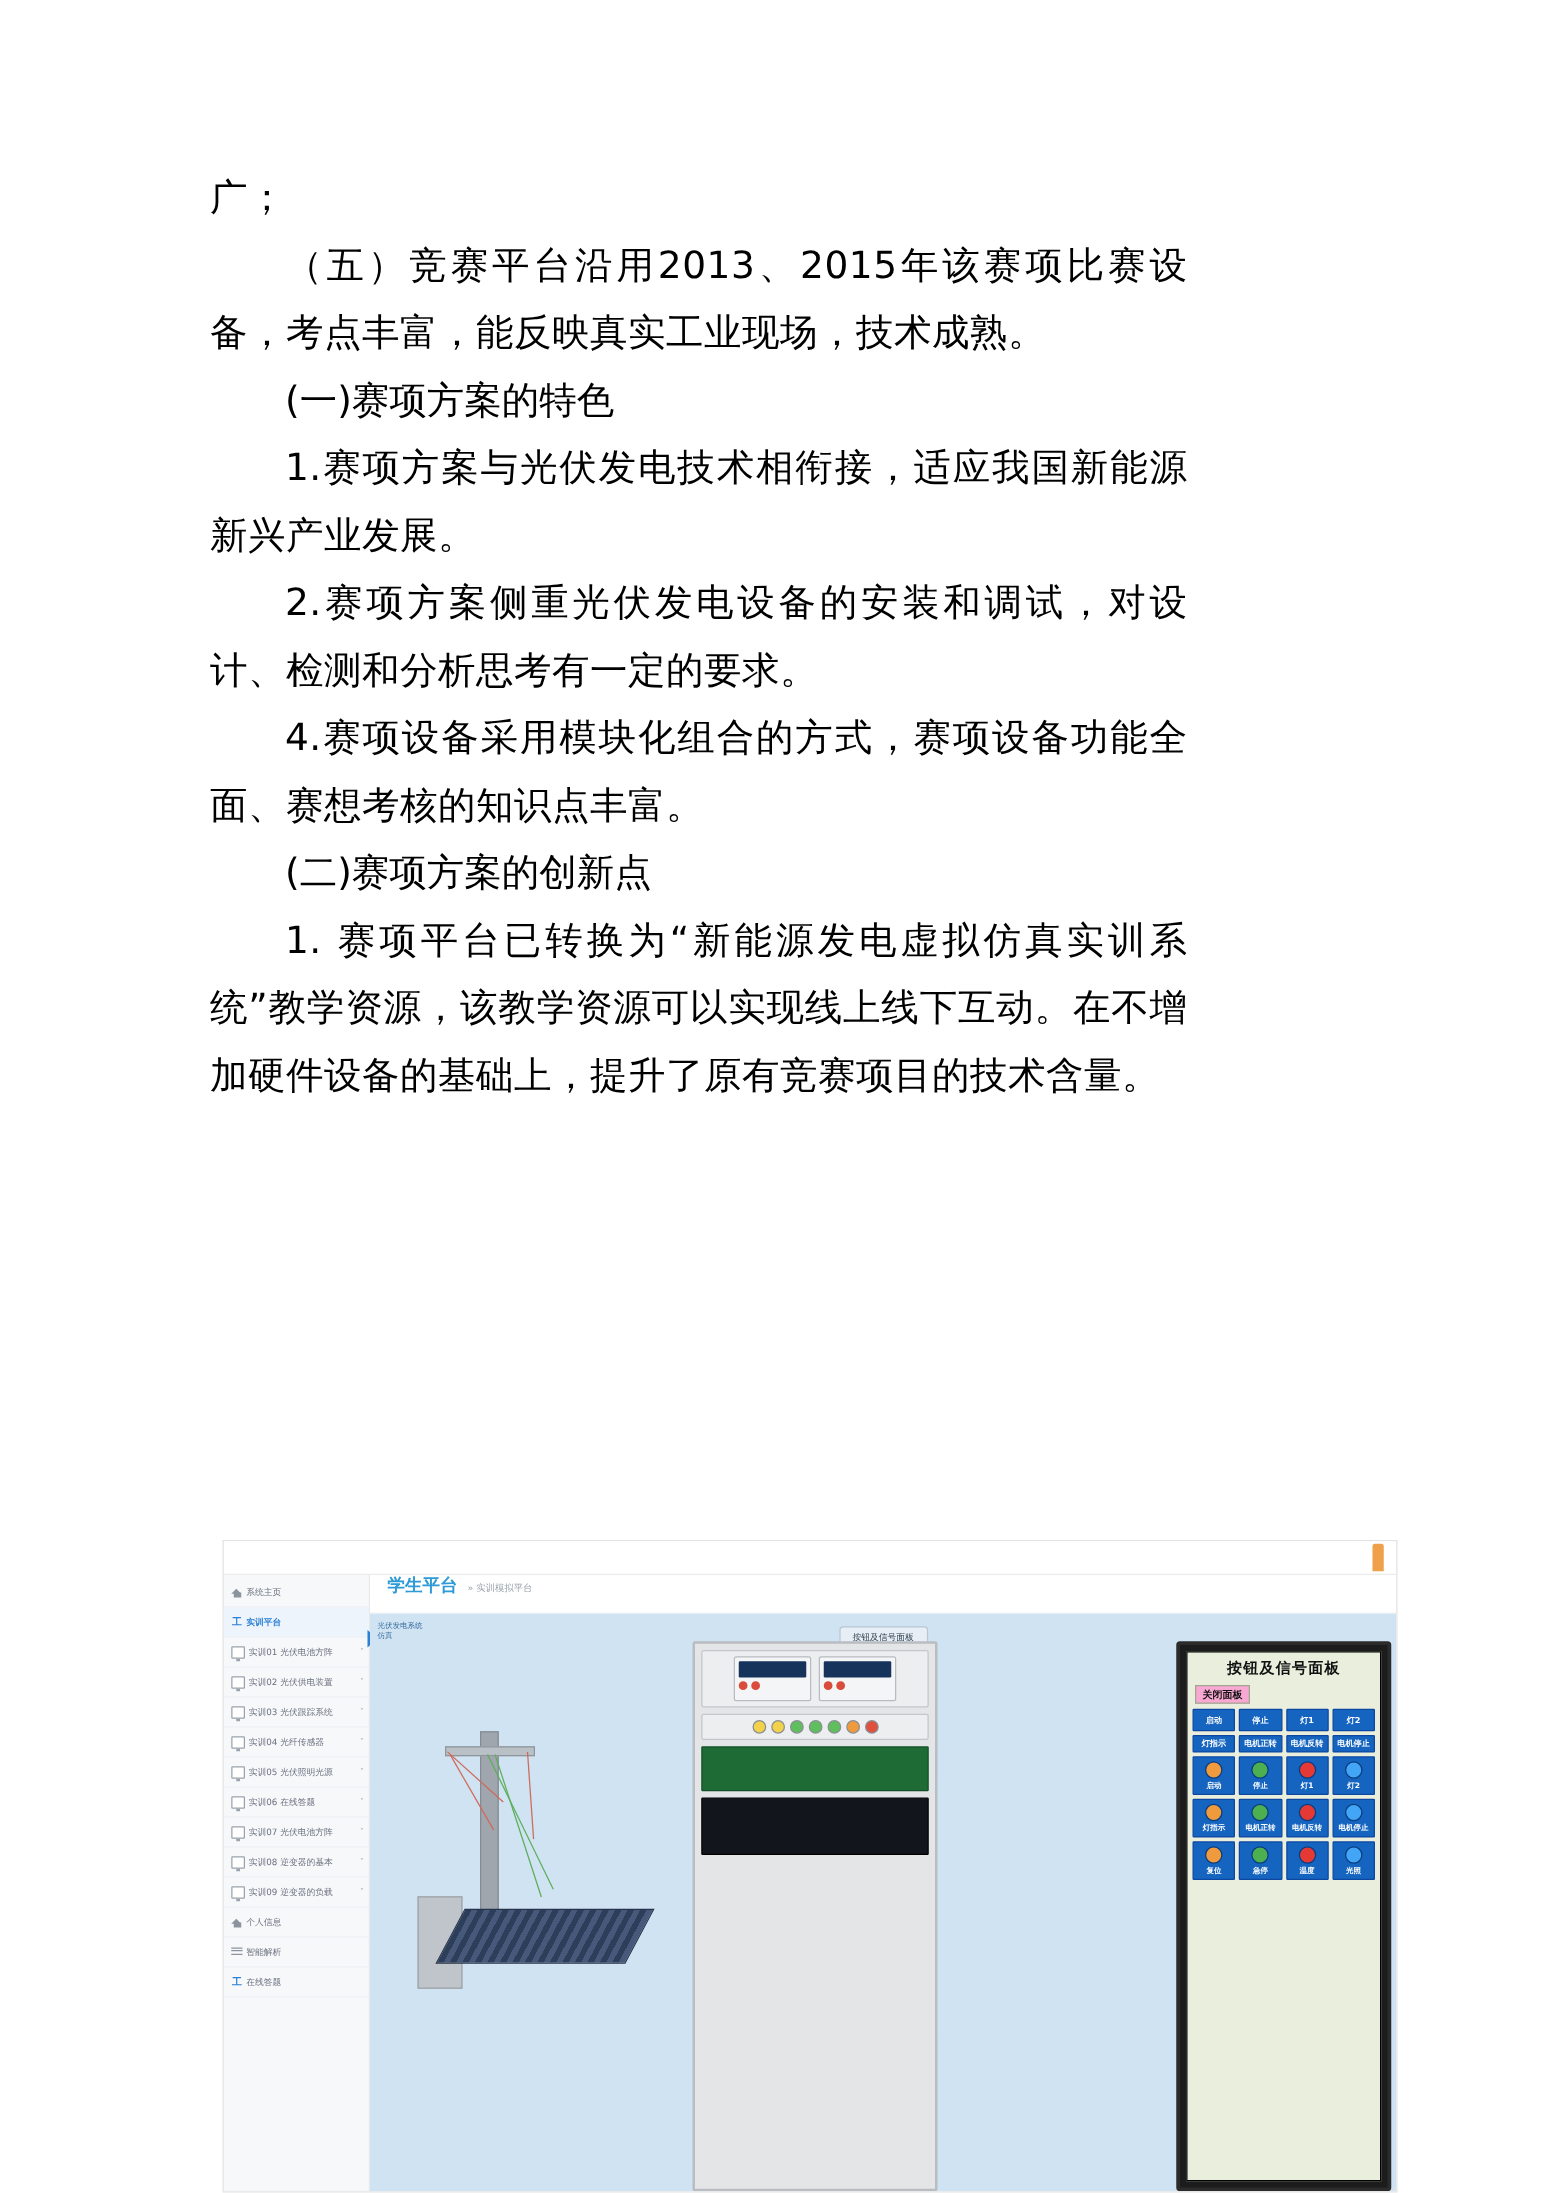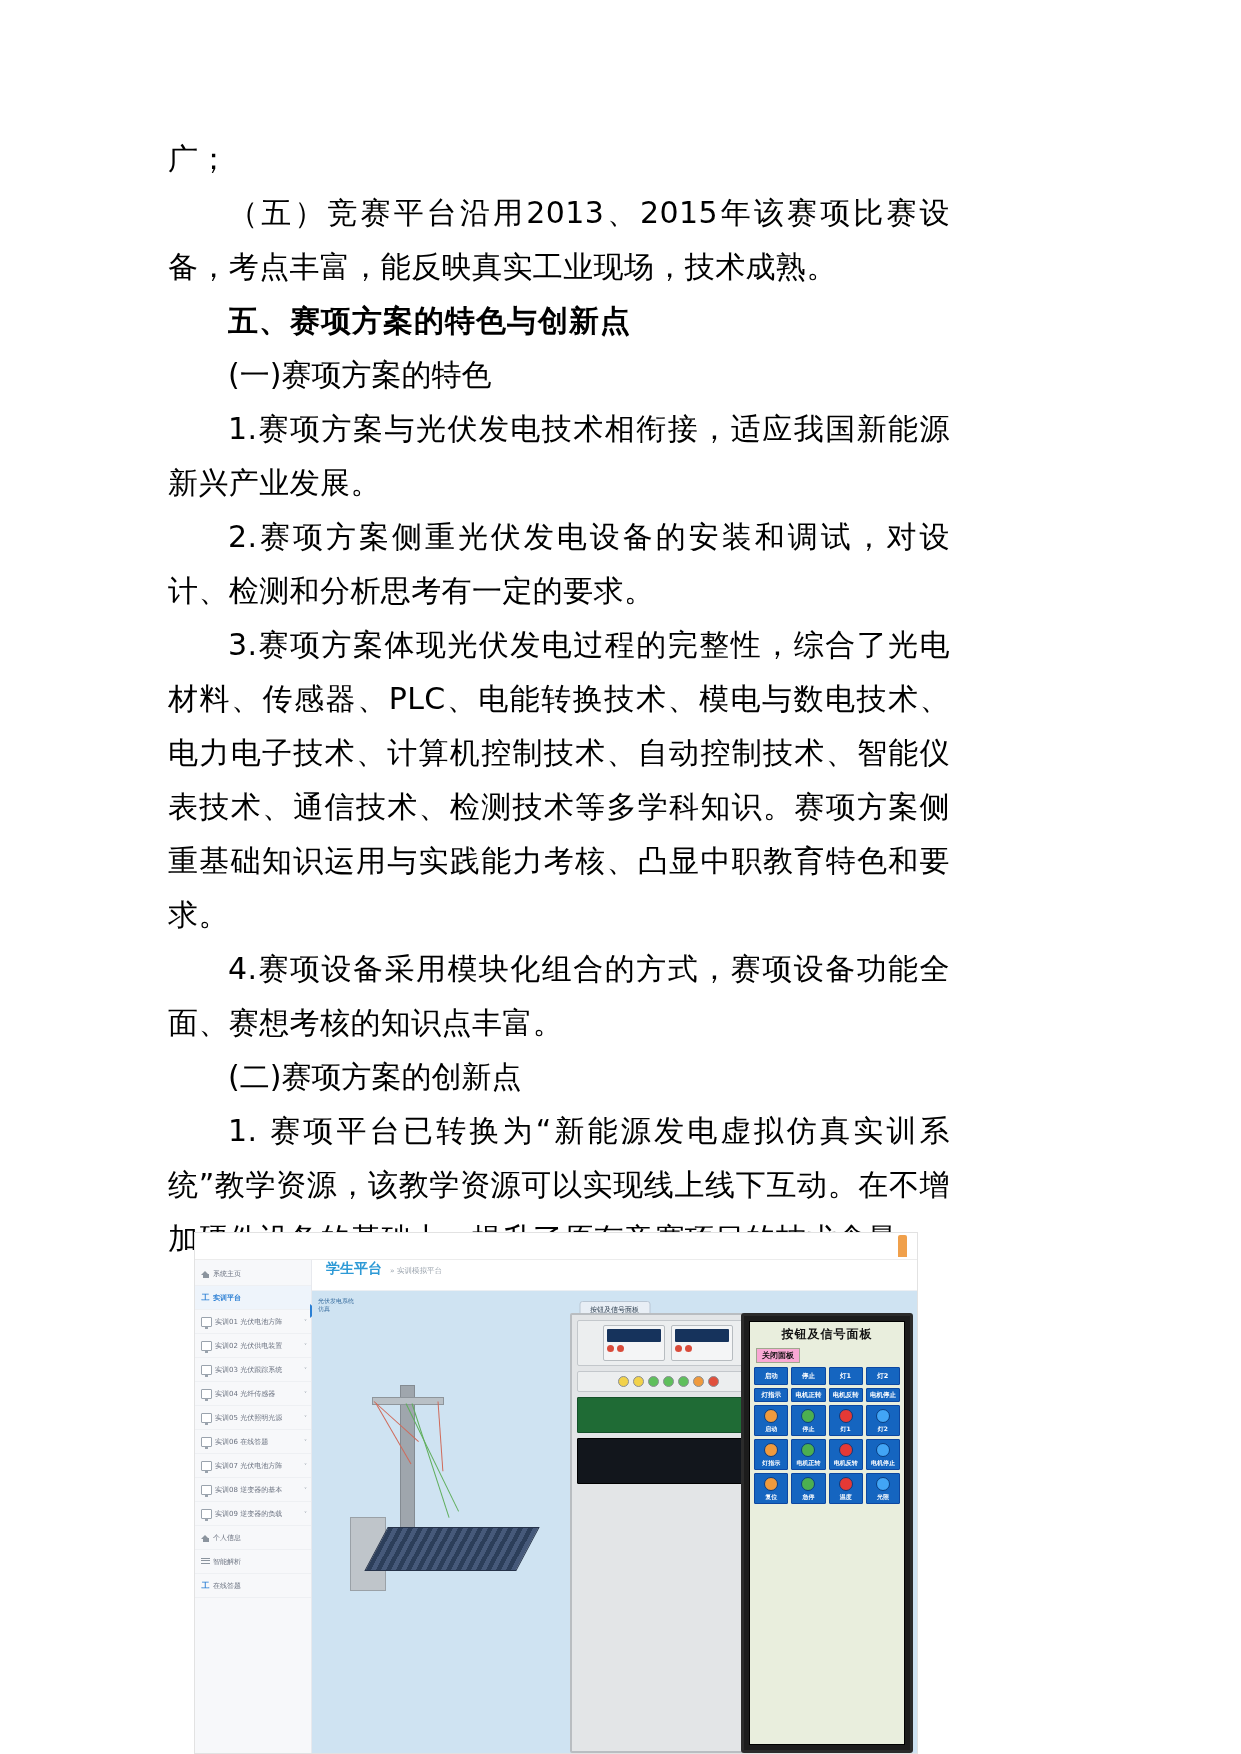"五、赛项方案的特色与创新点" h2.heading { html: <h2>五、赛项方案的特色与创新点</h2> -> none }
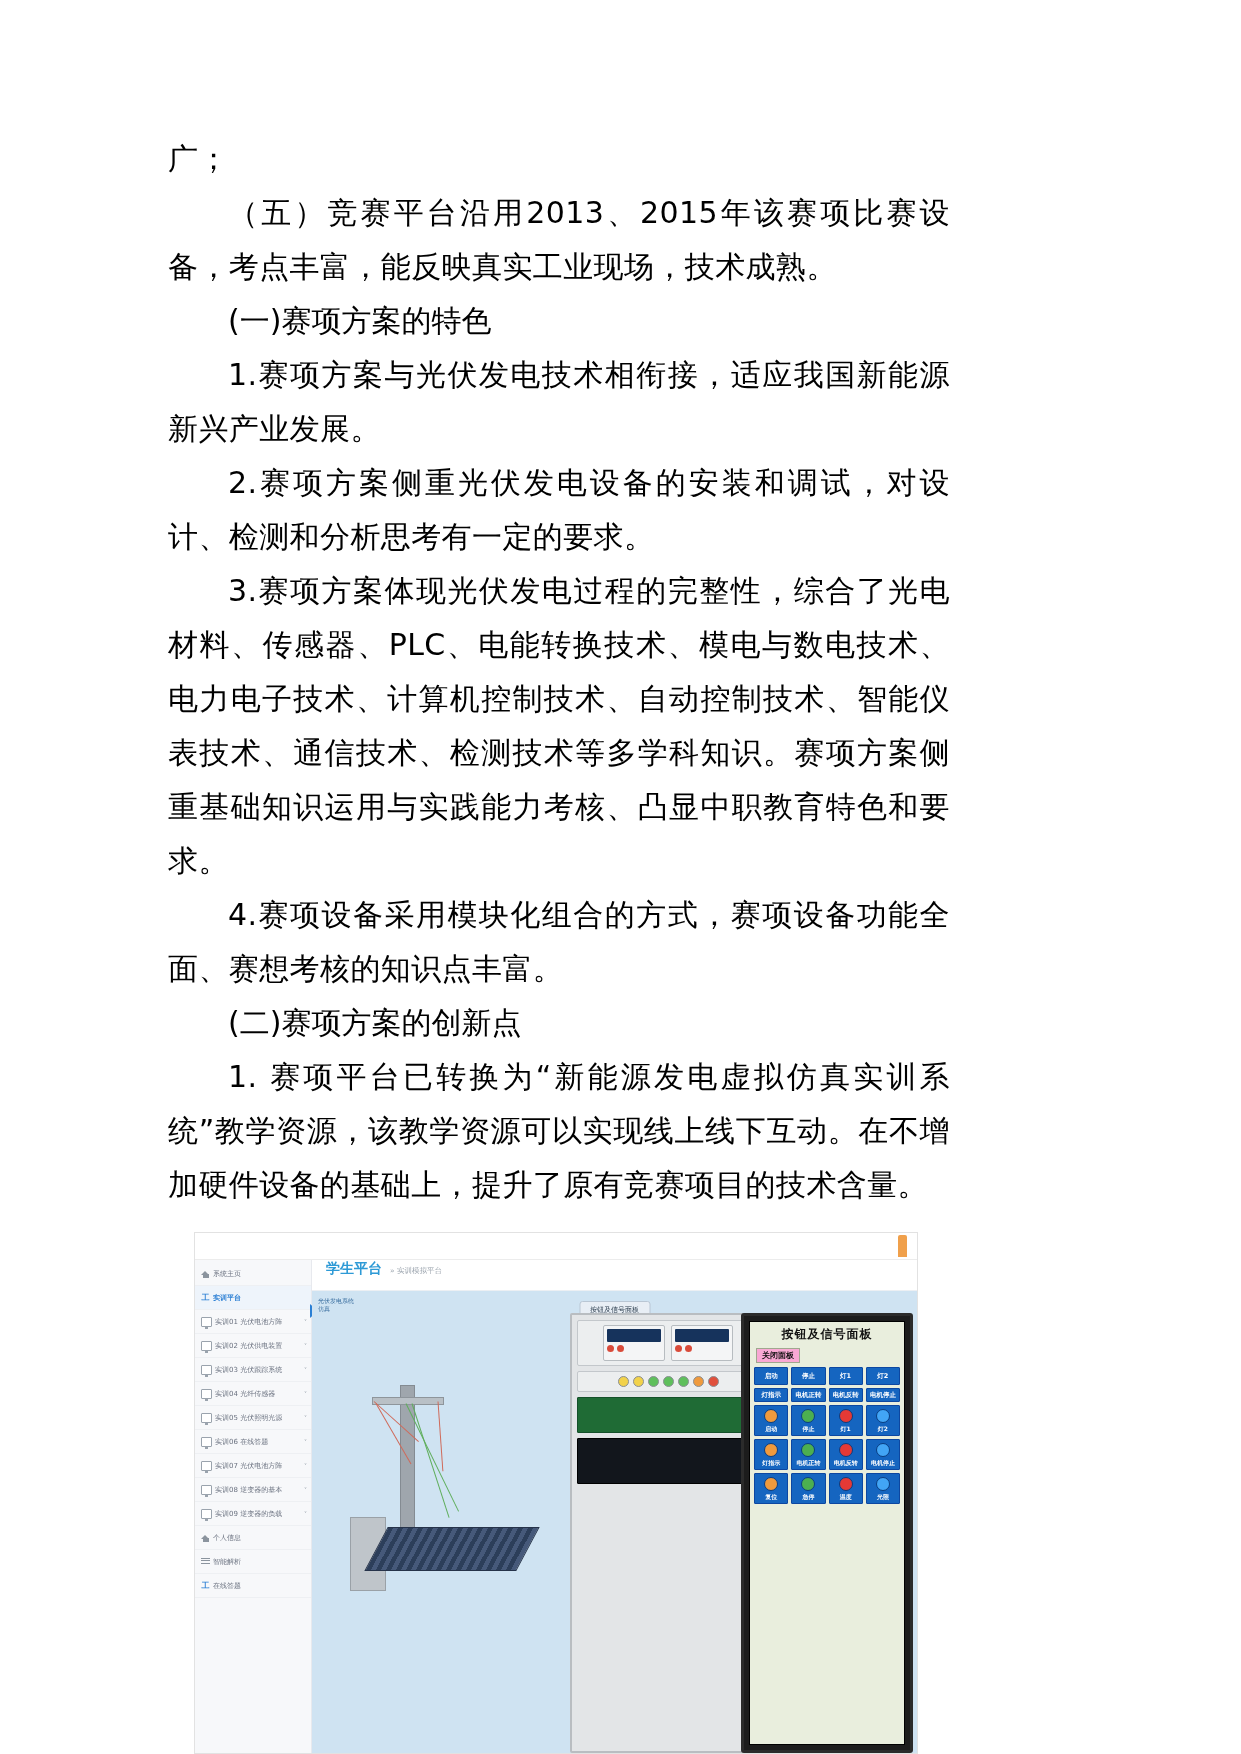"3.赛项方案体现光伏发电过程的完整性，综合了光电材料、传感器、PLC、电能转换技" p.para { html: <p>3.赛项方案体现光伏发电过程的完整性，综合了光电材料、传感器、PLC、电能转换技术、模电与数电技术、电力电子技术、计算机控制技术、自动控制技术、智能仪表技术、通信技术、检测技术等多学科知识。赛项方案侧重基础知识运用与实践能力考核、凸显中职教育特色和要求。</p> -> none }
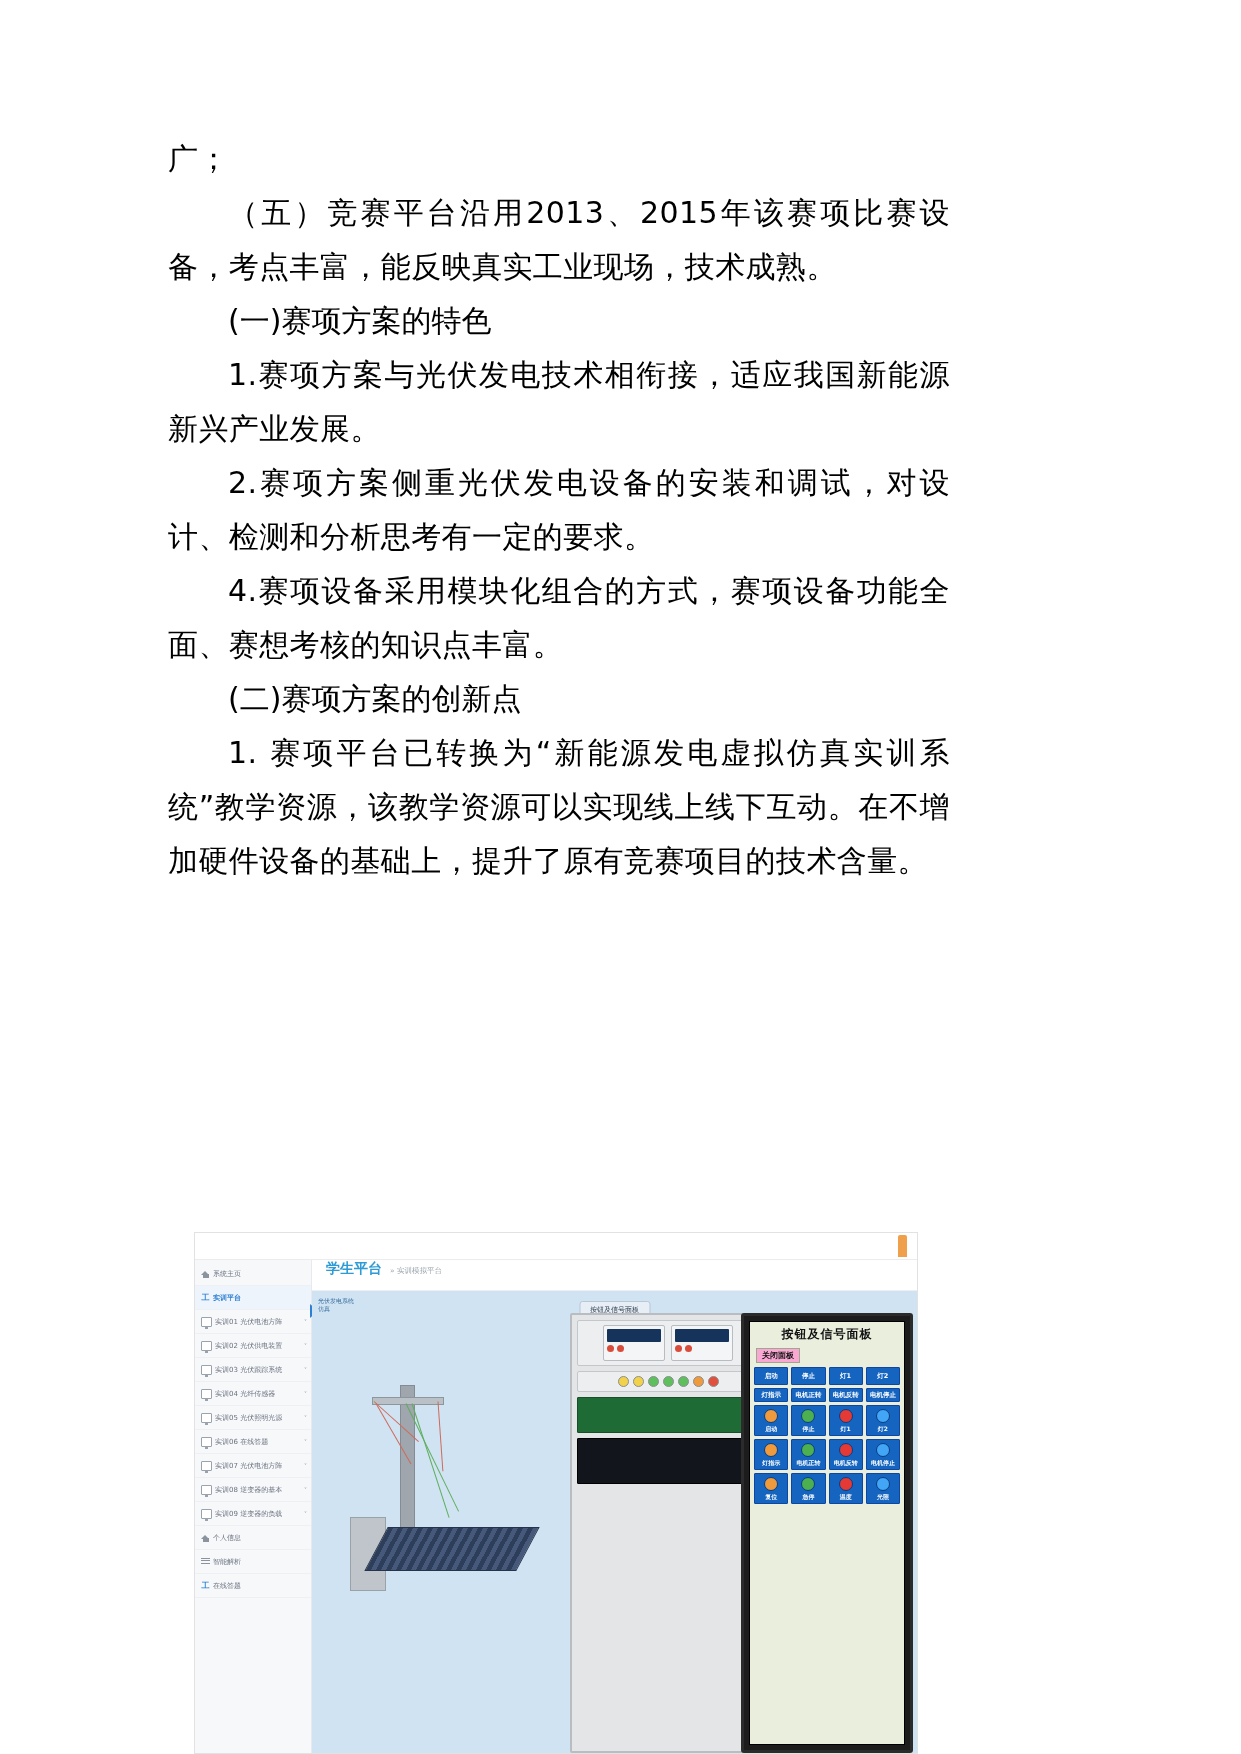"系统主页" .shot { left: 194px -> 178px; width: 724px -> 940px }
